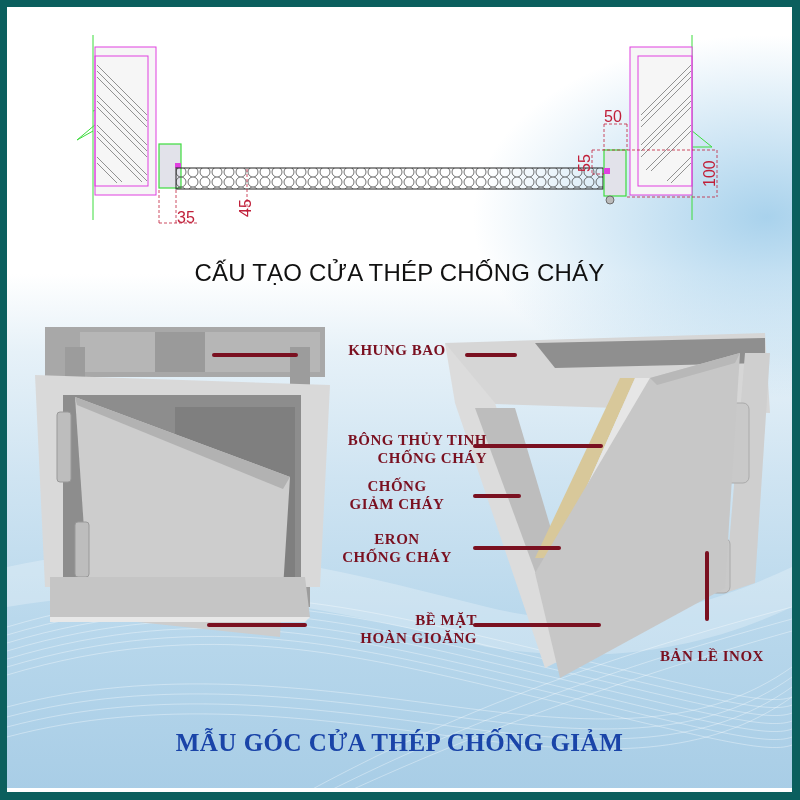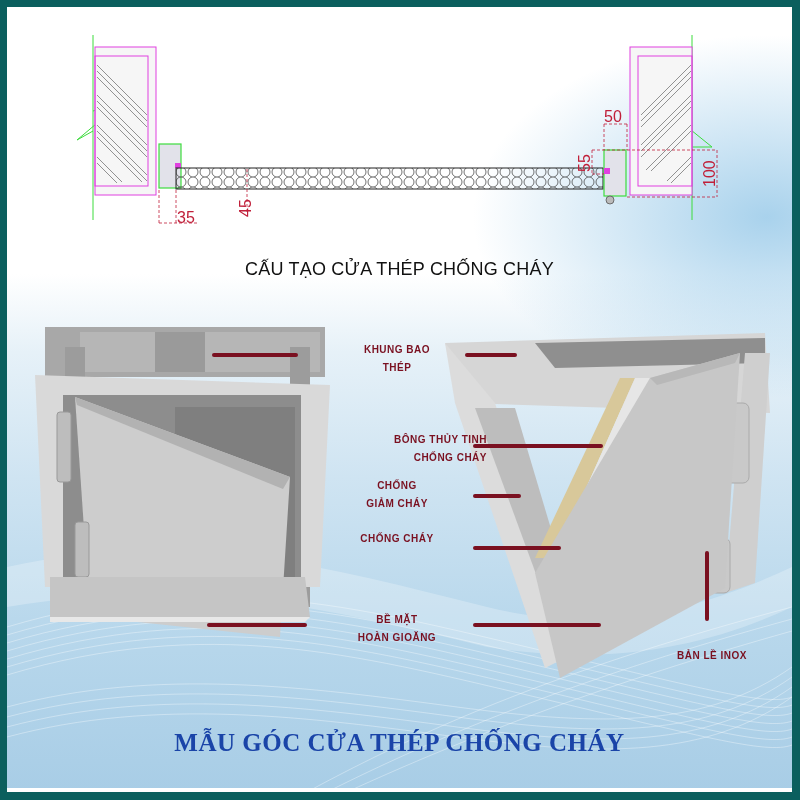"CẤU TẠO CỬA THÉP CHỐNG" .title1 { font-size: 18px -> 24px }
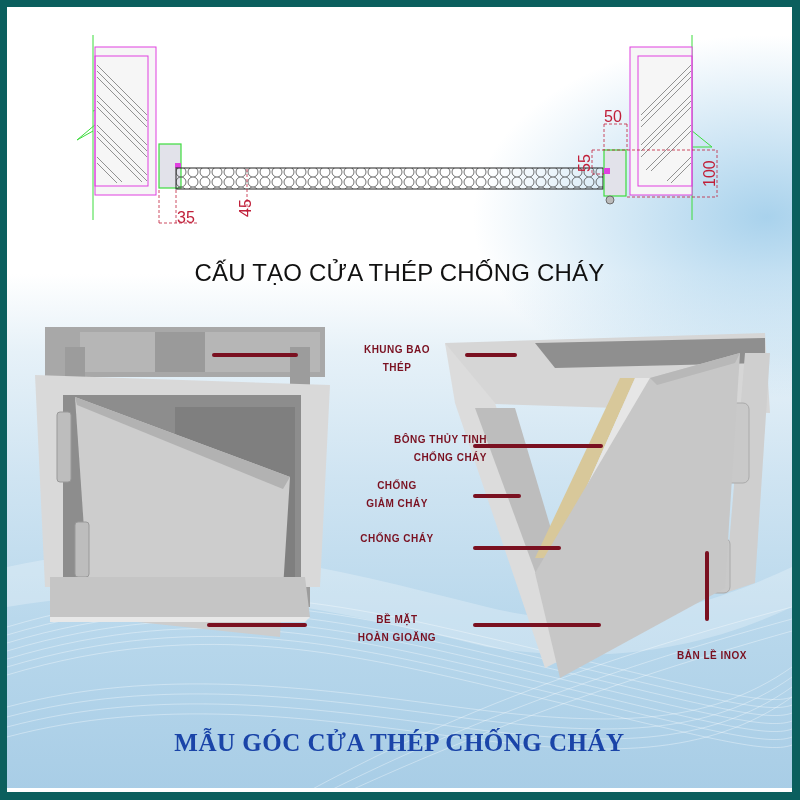"KHUNG BAO" .label { font-family: Liberation Sans, sans-serif -> Liberation Serif, serif; font-size: 10px -> 15px }
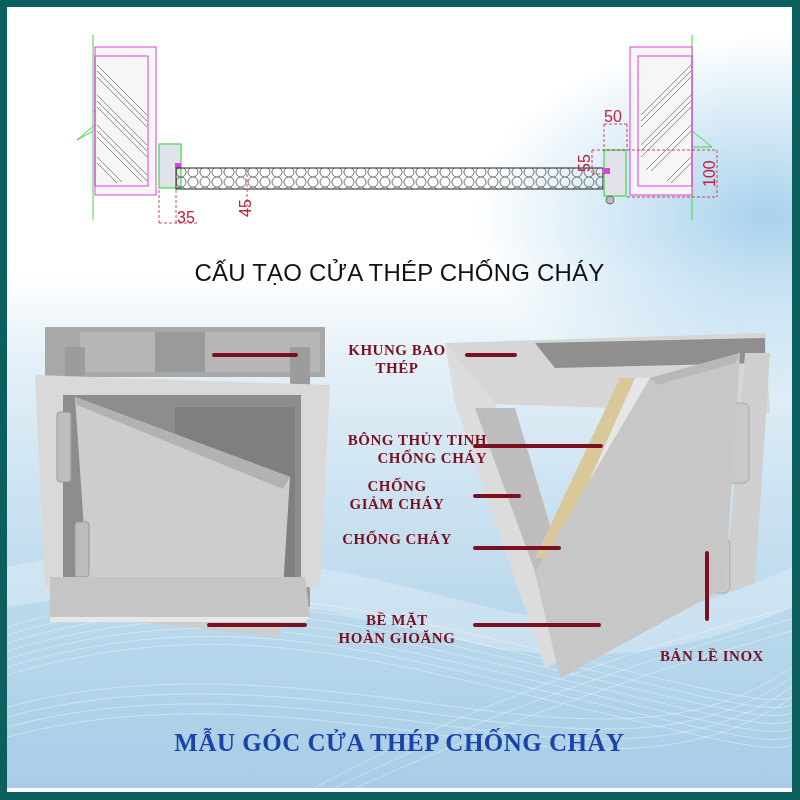"THÉP" div { html: <div>THÉP</div> -> none }
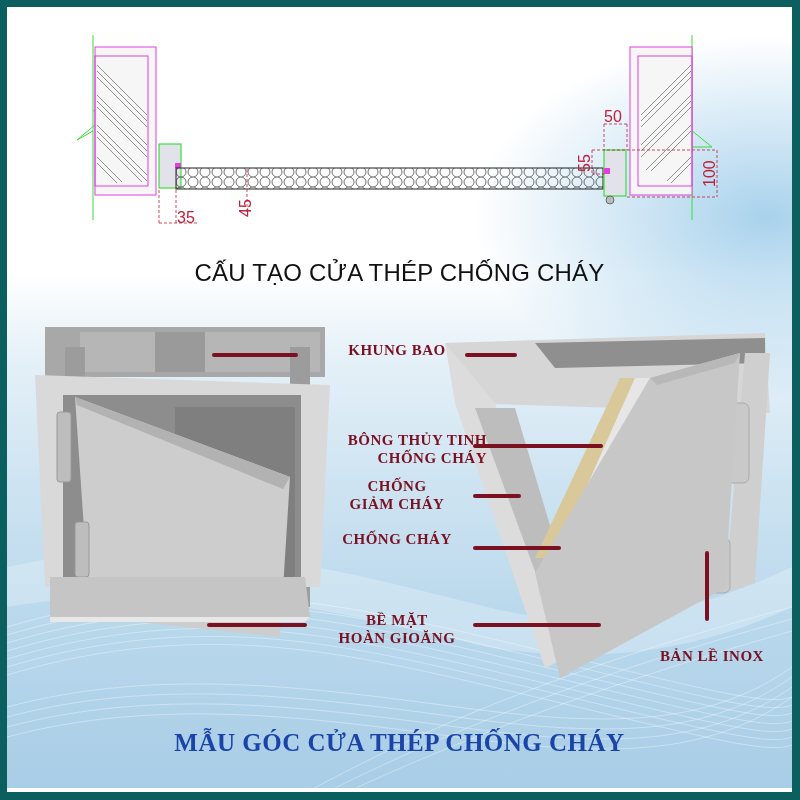"ERON" div { html: none -> <div>ERON</div> }
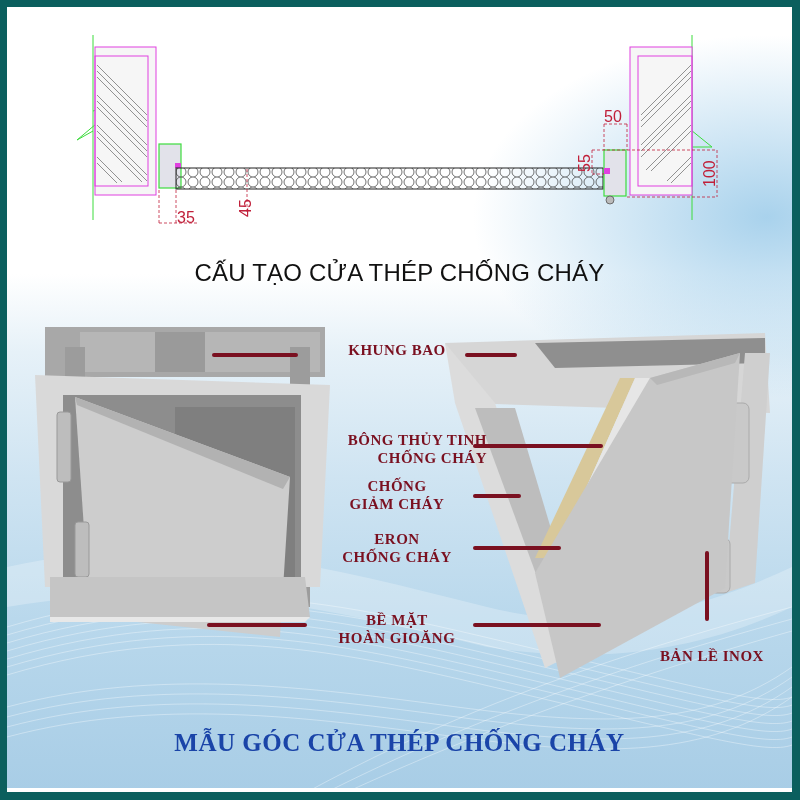"BỀ MẶT" div.label { text-align: none -> right }
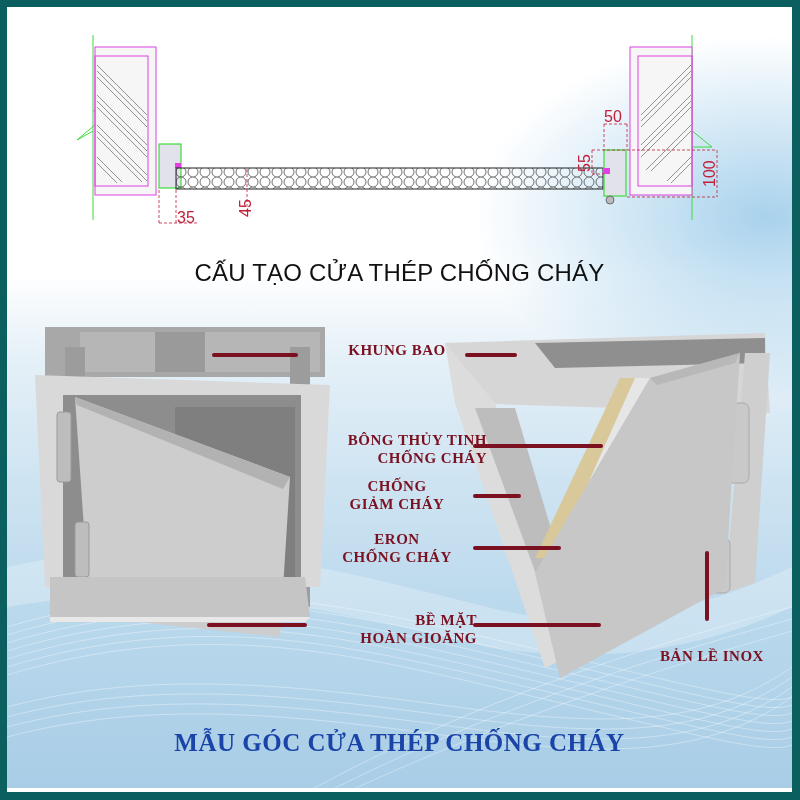"MẪU GÓC CỬA THÉP CHỐNG" div.title2 { text: CHÁY -> GIẢM }
